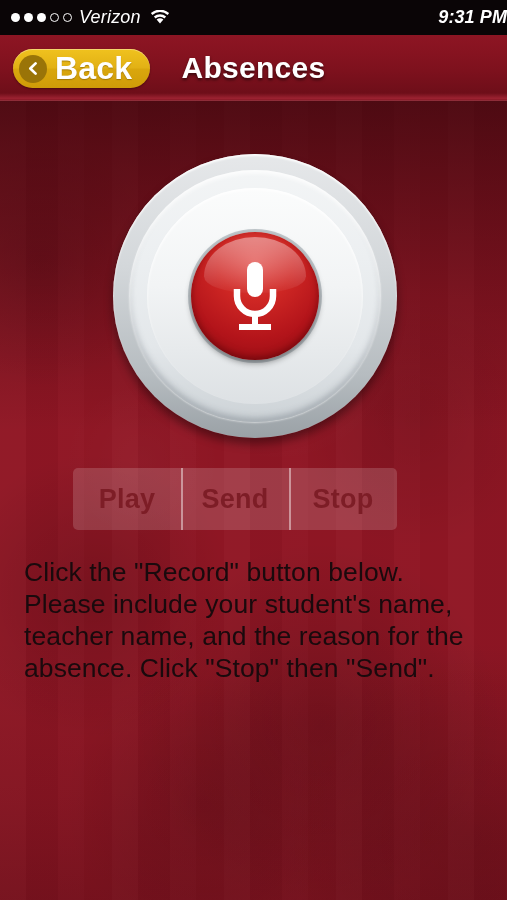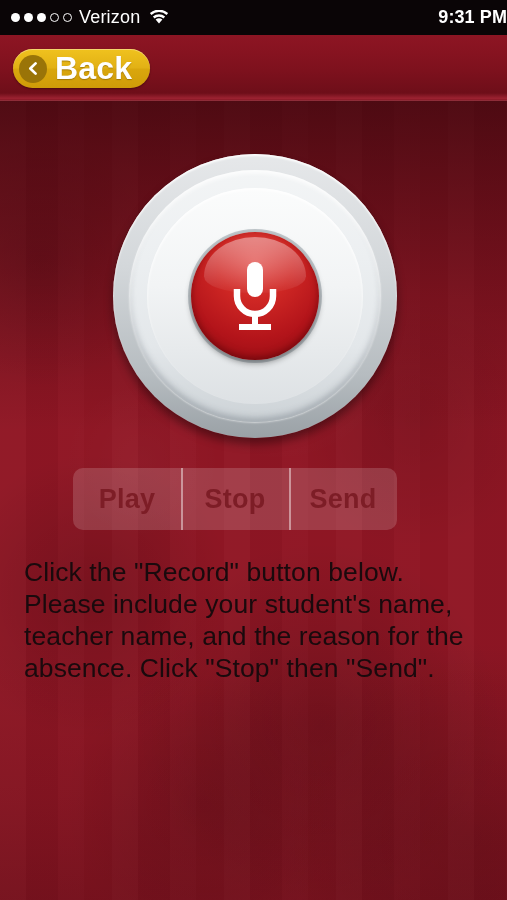"Verizon" #status-bar { font-style: none -> italic }
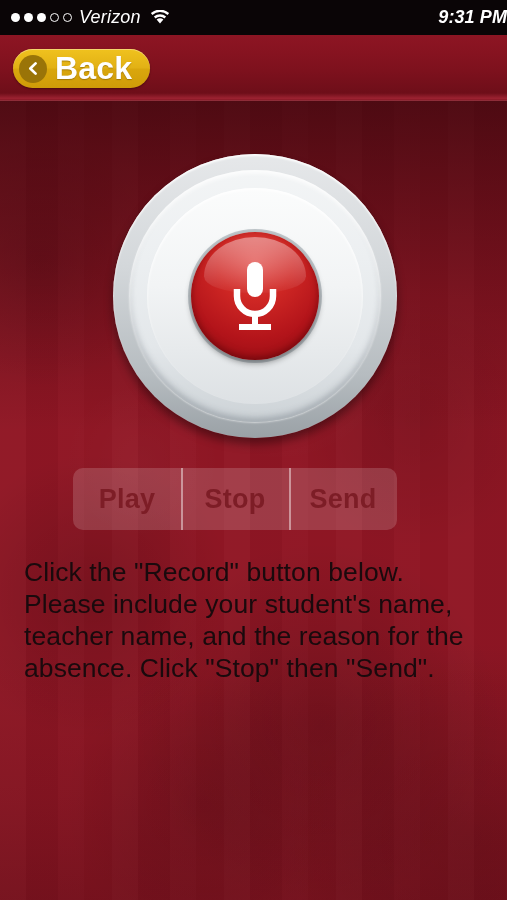"Absences" div { html: none -> <div>Absences</div> }
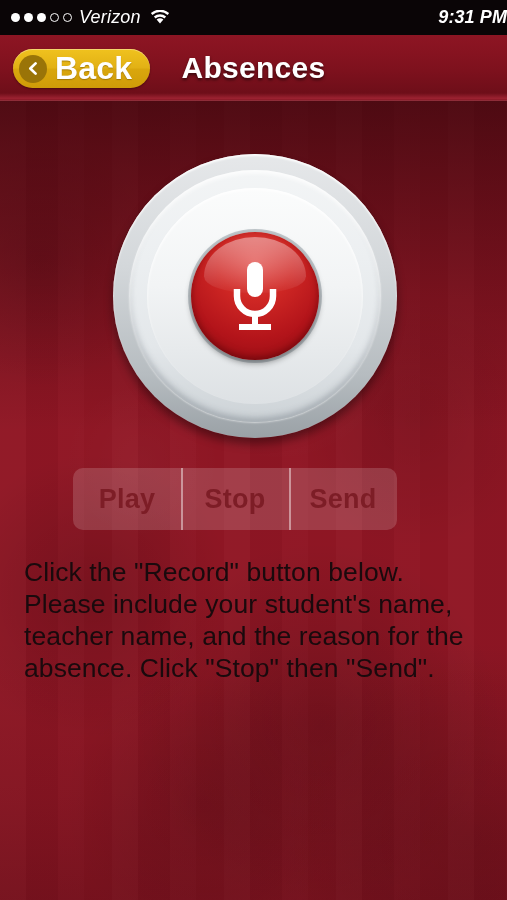"Play" #transport-controls { border-radius: 10px -> 5px }
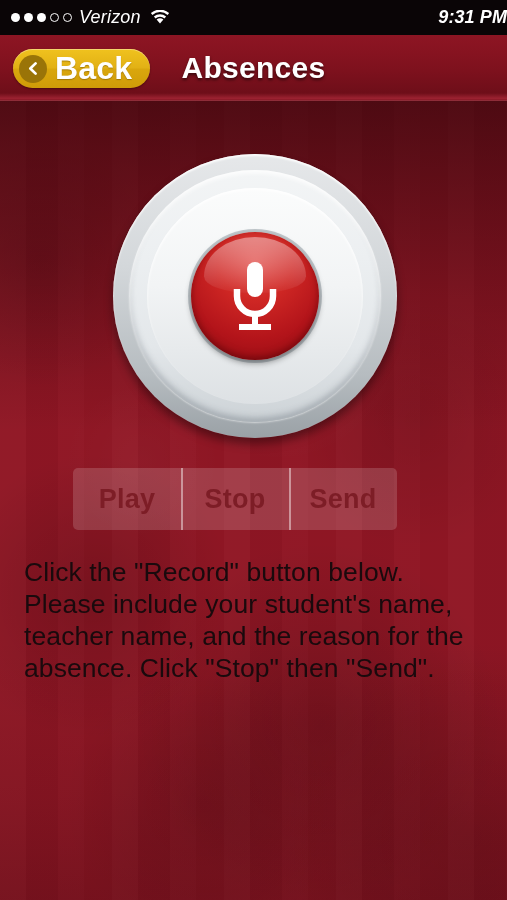"Stop" div.seg { order: before "Send" -> after "Send" }
